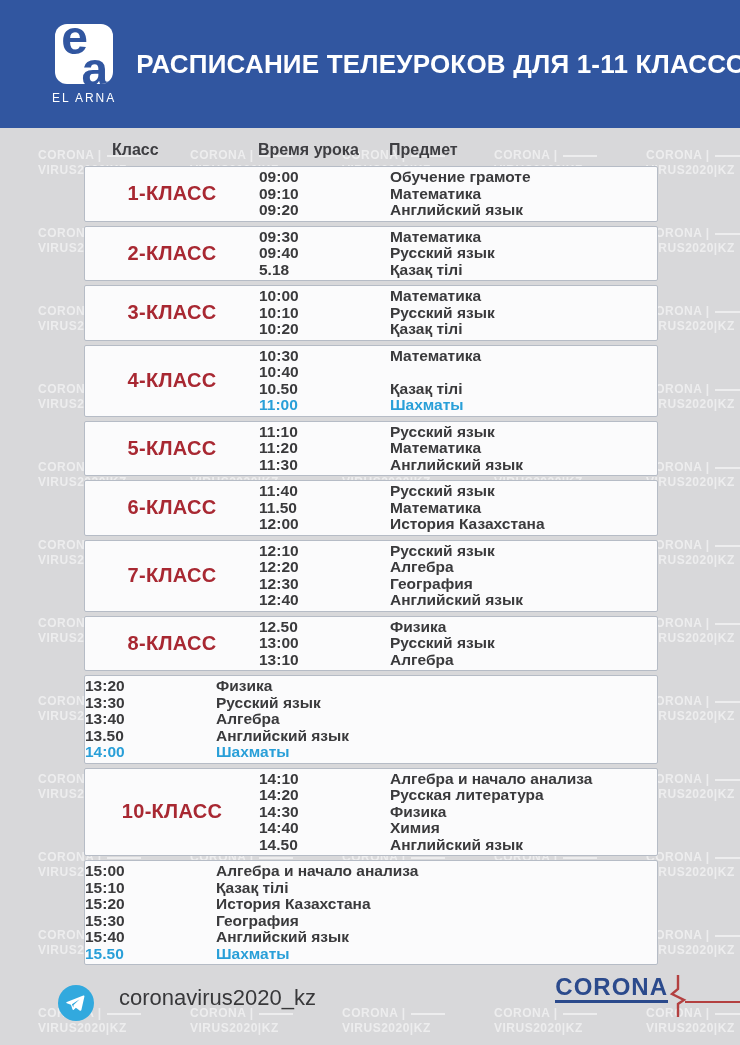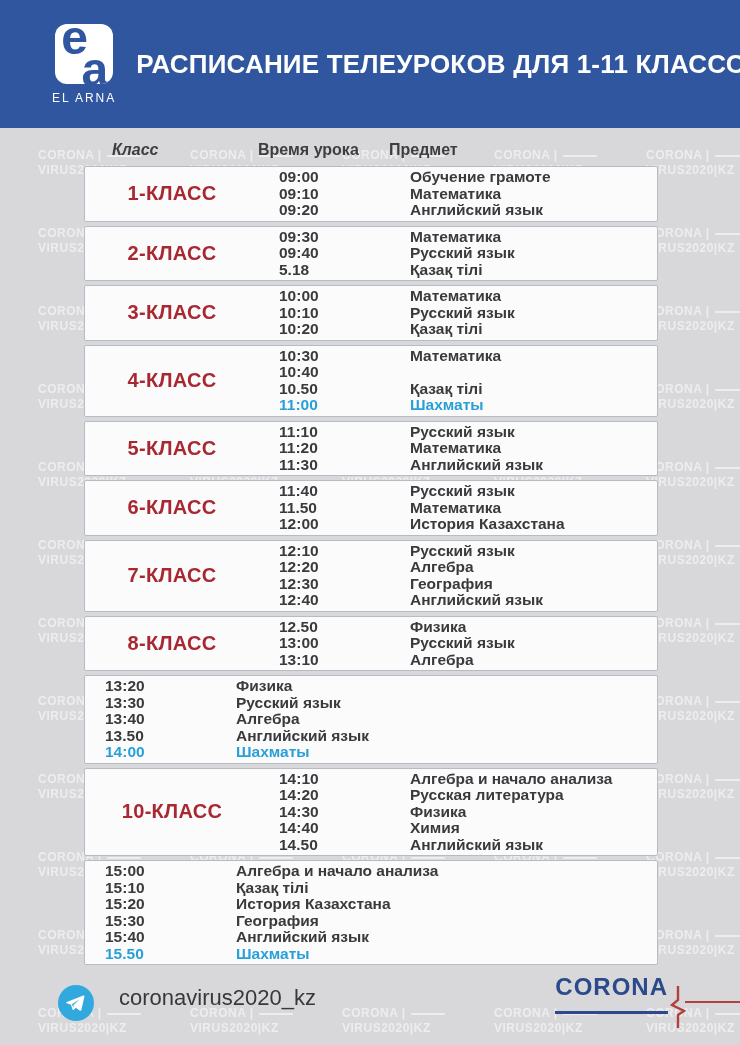"Класс" .col-class { font-style: italic -> none }
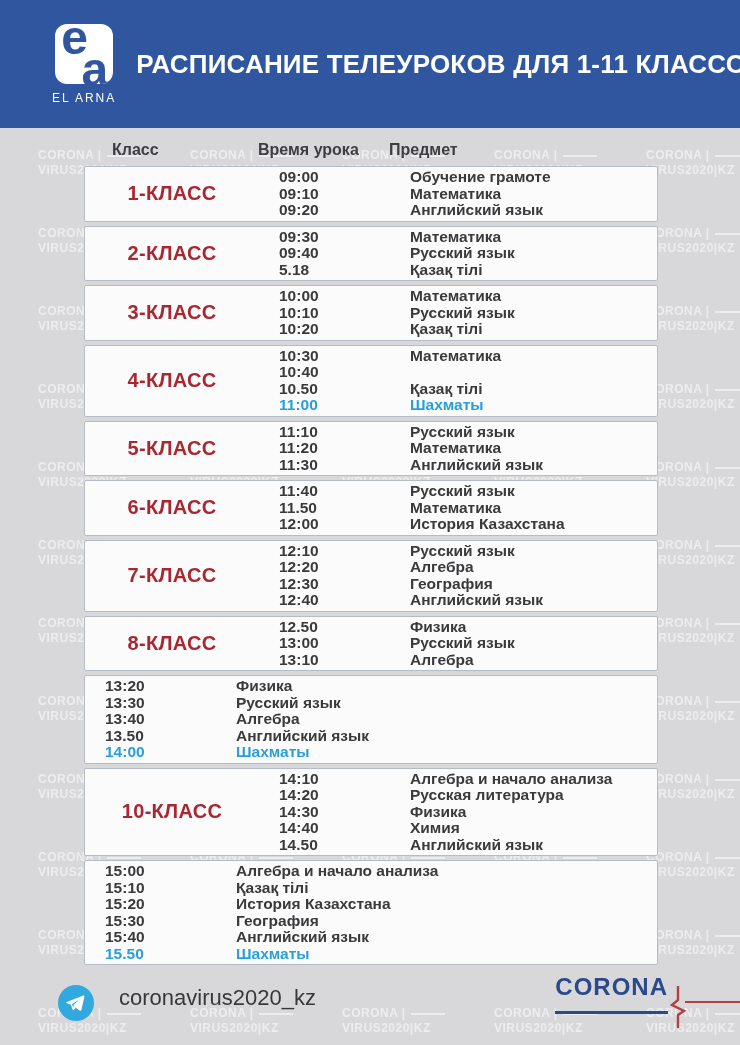"09:00" .lesson .time { margin-left: 20px -> none }
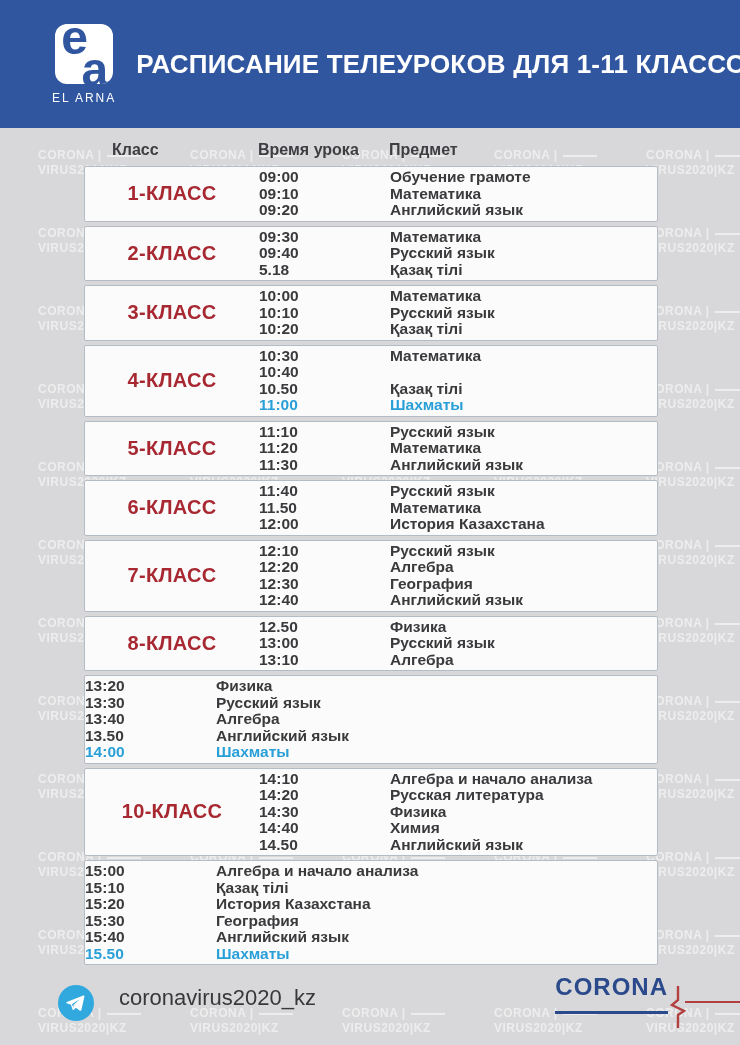"CORONA" .cl-corona { padding-bottom: 12px -> 1px }
